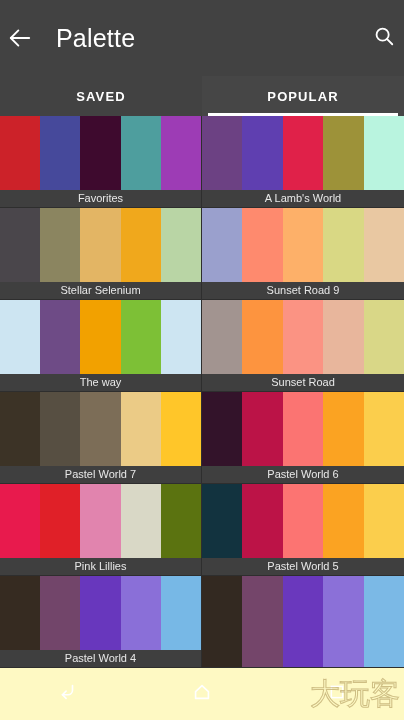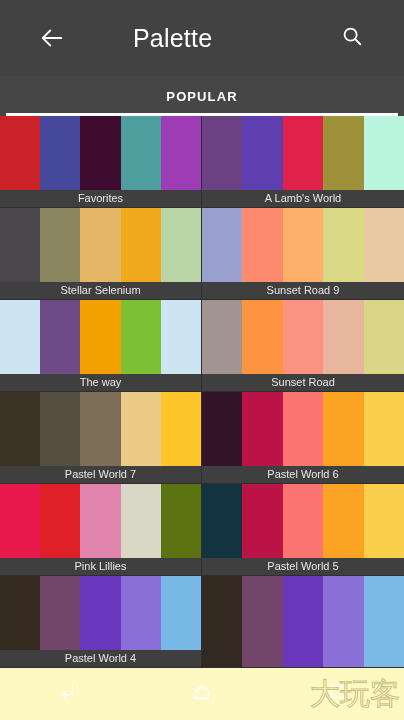"Palette" .appbar { gap: 45px -> none; padding: 0 32px -> 0 0 }
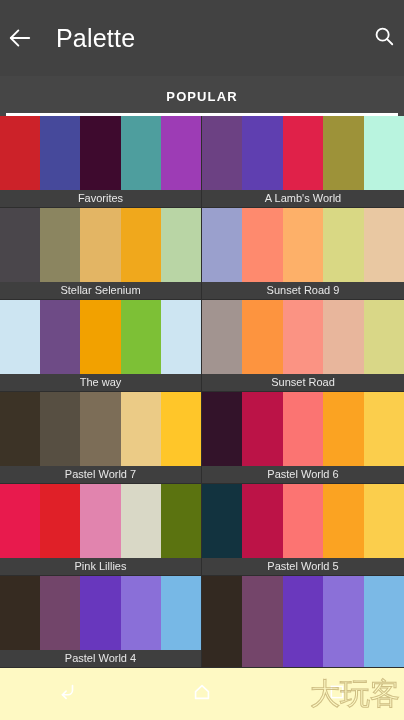"SAVED" div.tab { html: none -> <div>SAVED</div> }
